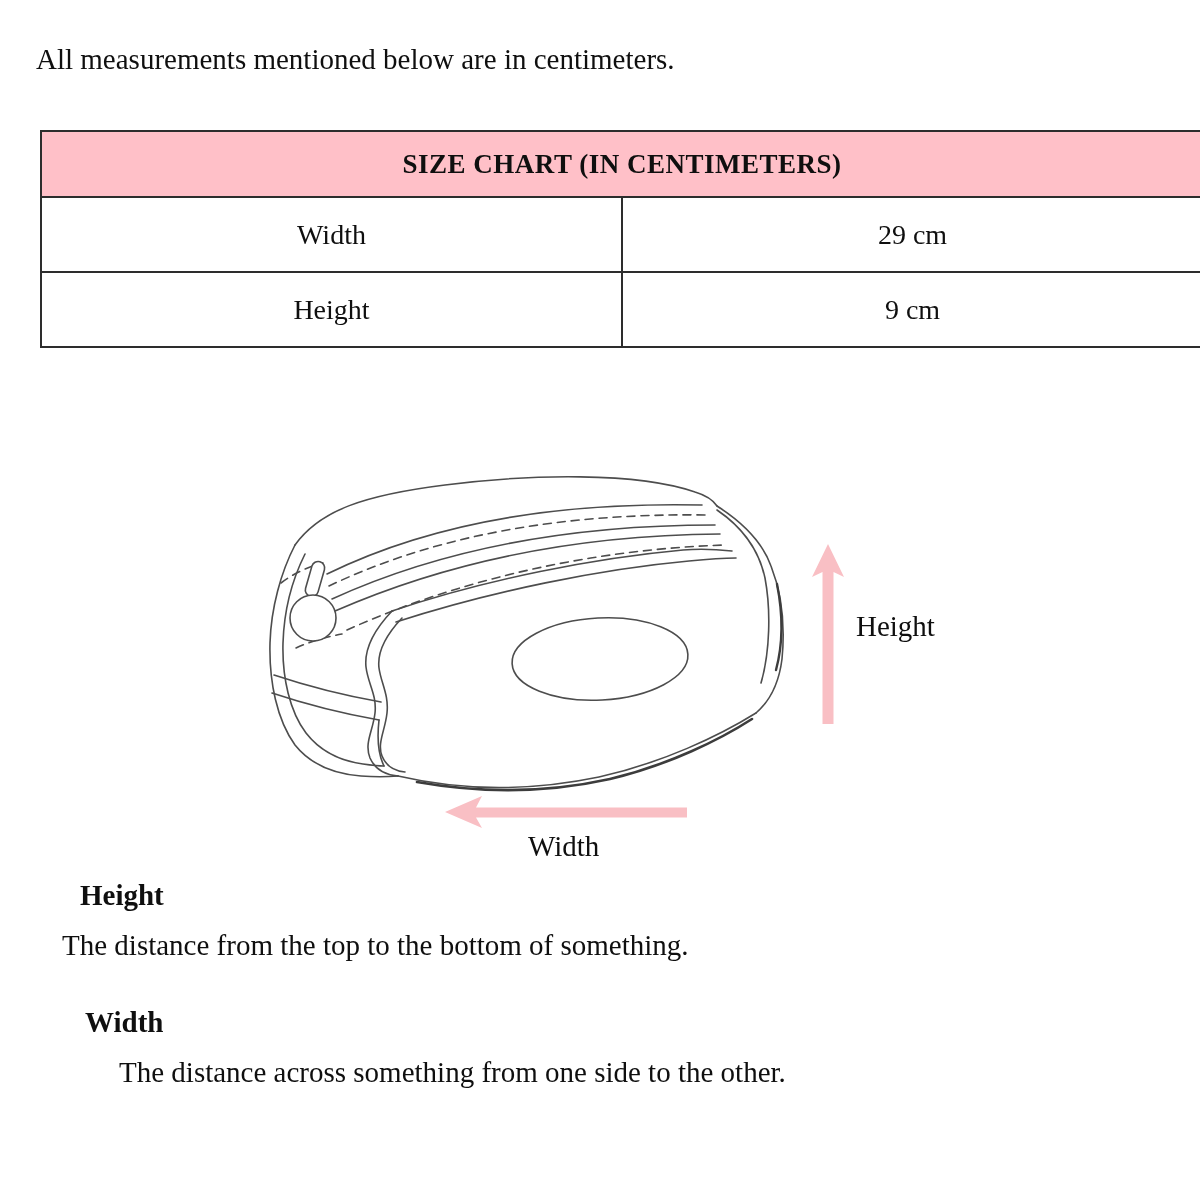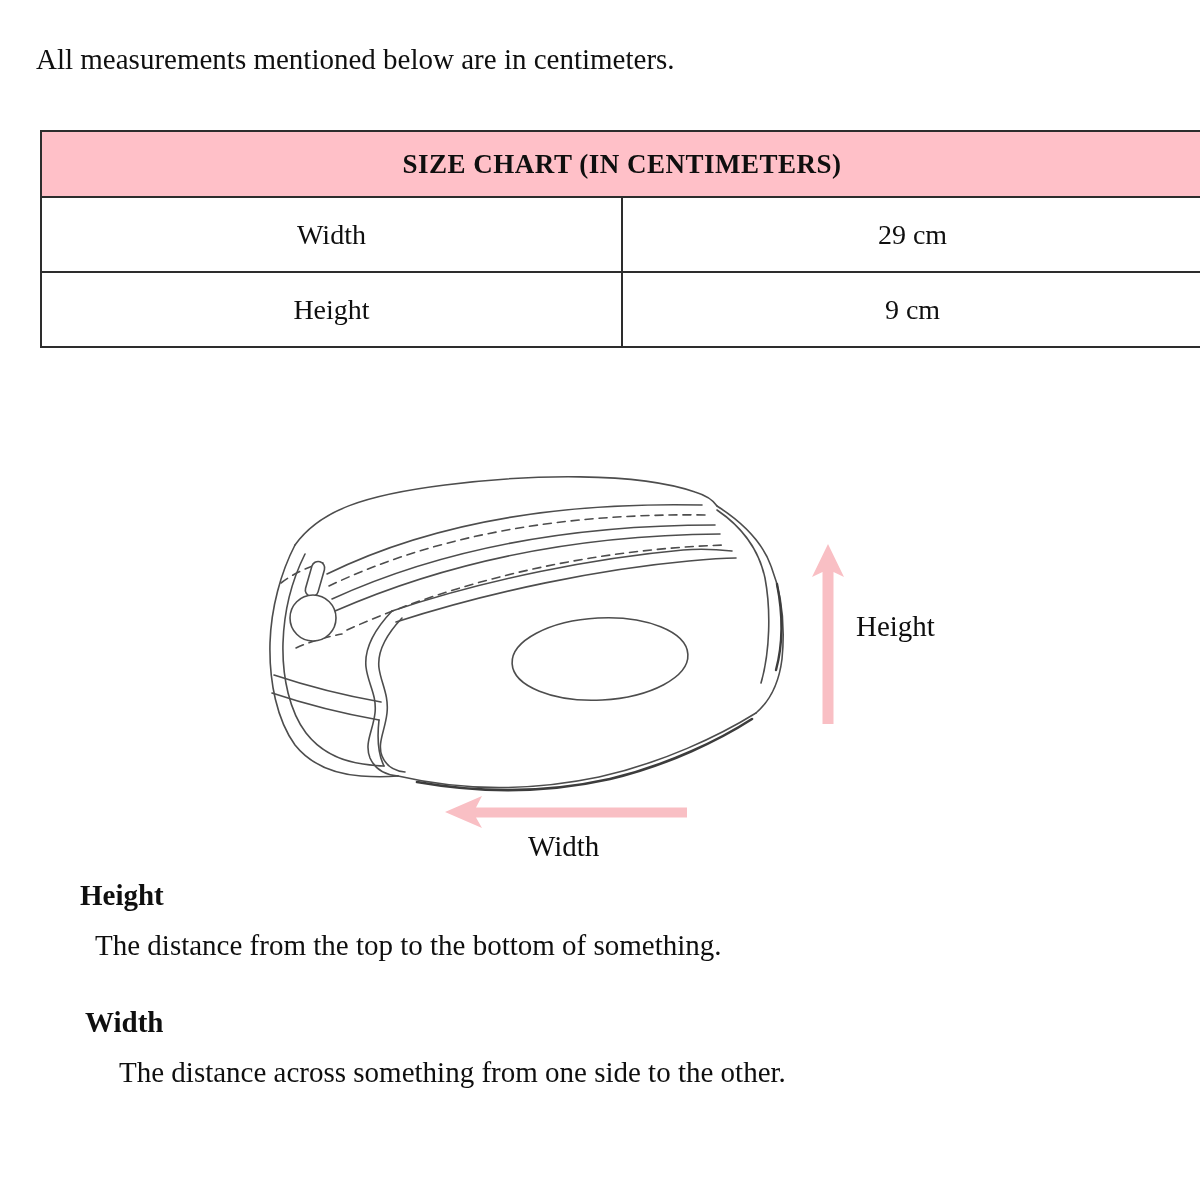"The distance from the top" .text-1 { left: 95px -> 62px }
